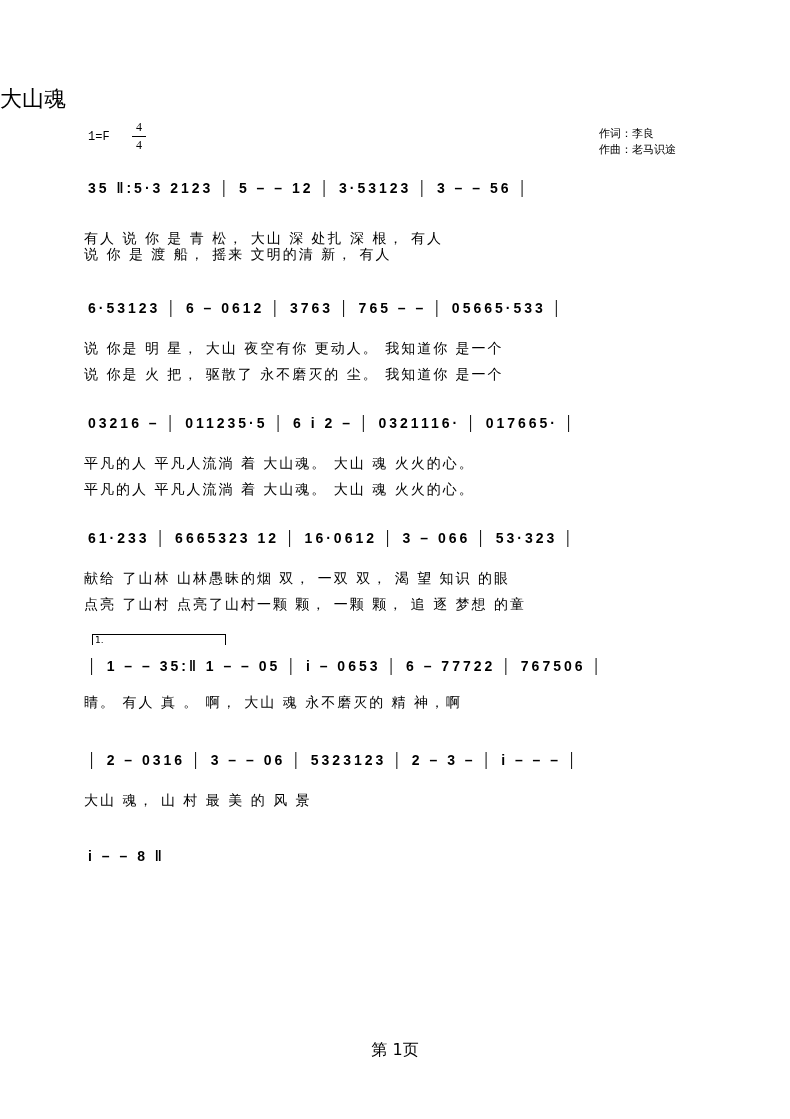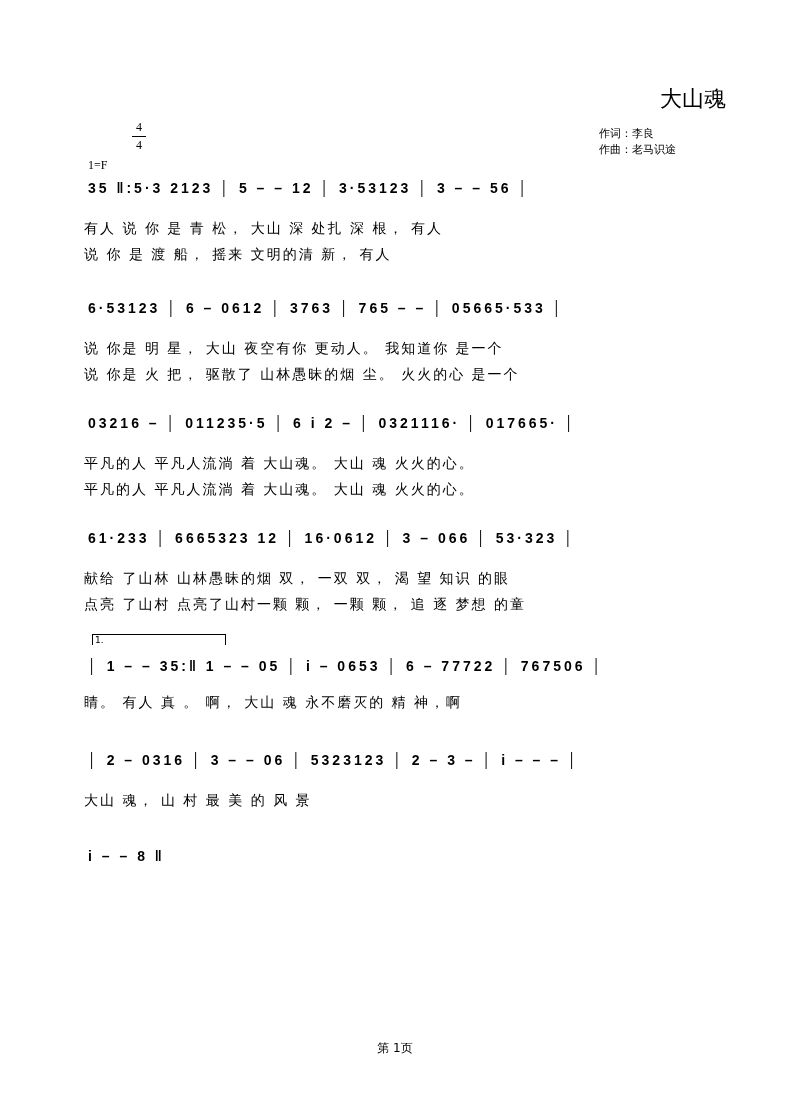"大山魂" .title { text-align: right -> left }
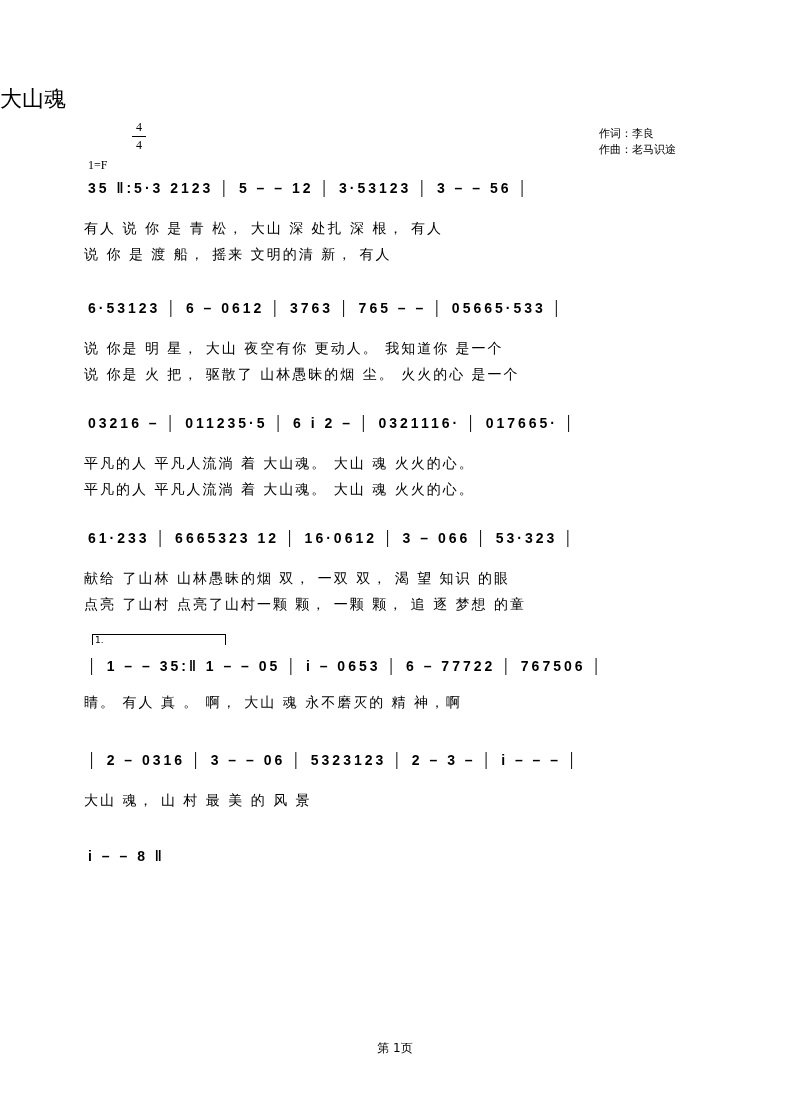"1=F" .key { font-family: Liberation Serif, serif -> Liberation Mono, monospace; margin-top: 28px -> none }
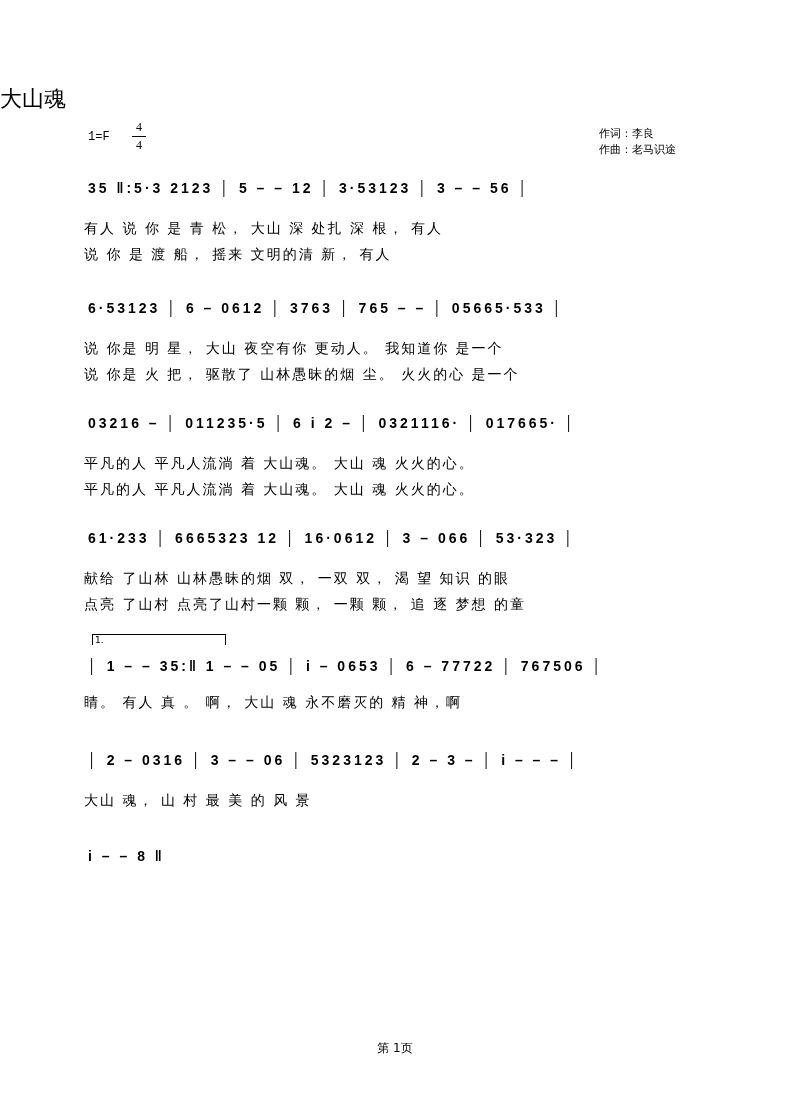"有人 说 你 是 青" div.abs { top: 220px -> 230px }
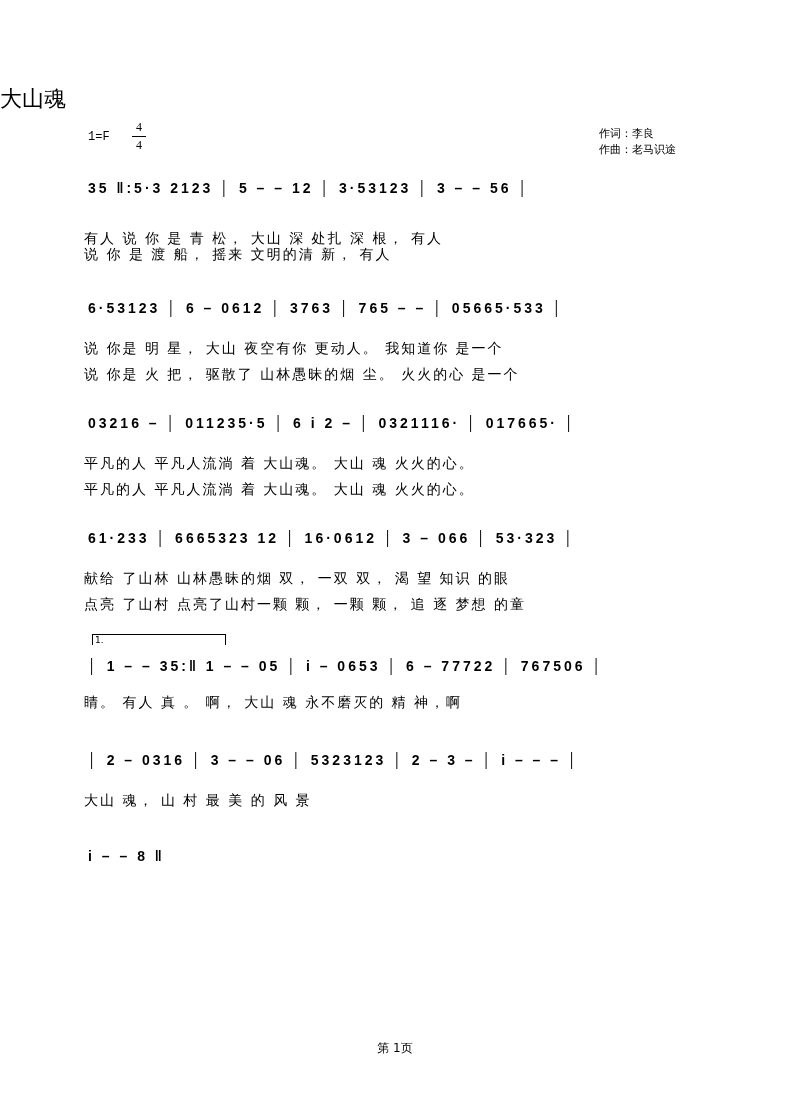"说 你是 火 把， 驱散了" div.abs { text: 山林愚昧的烟  尘。      火火的心 -> 永不磨灭的  尘。      我知道你 }
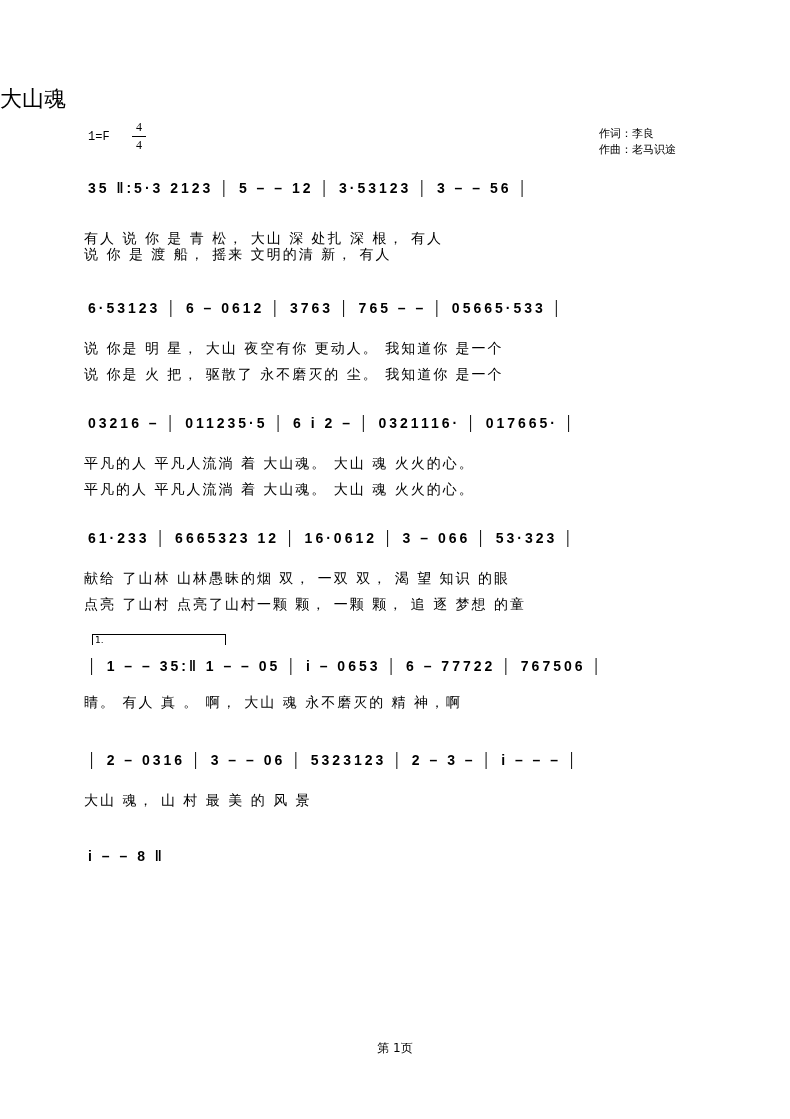"第 1页" .footer { font-size: 12px -> 16px }
